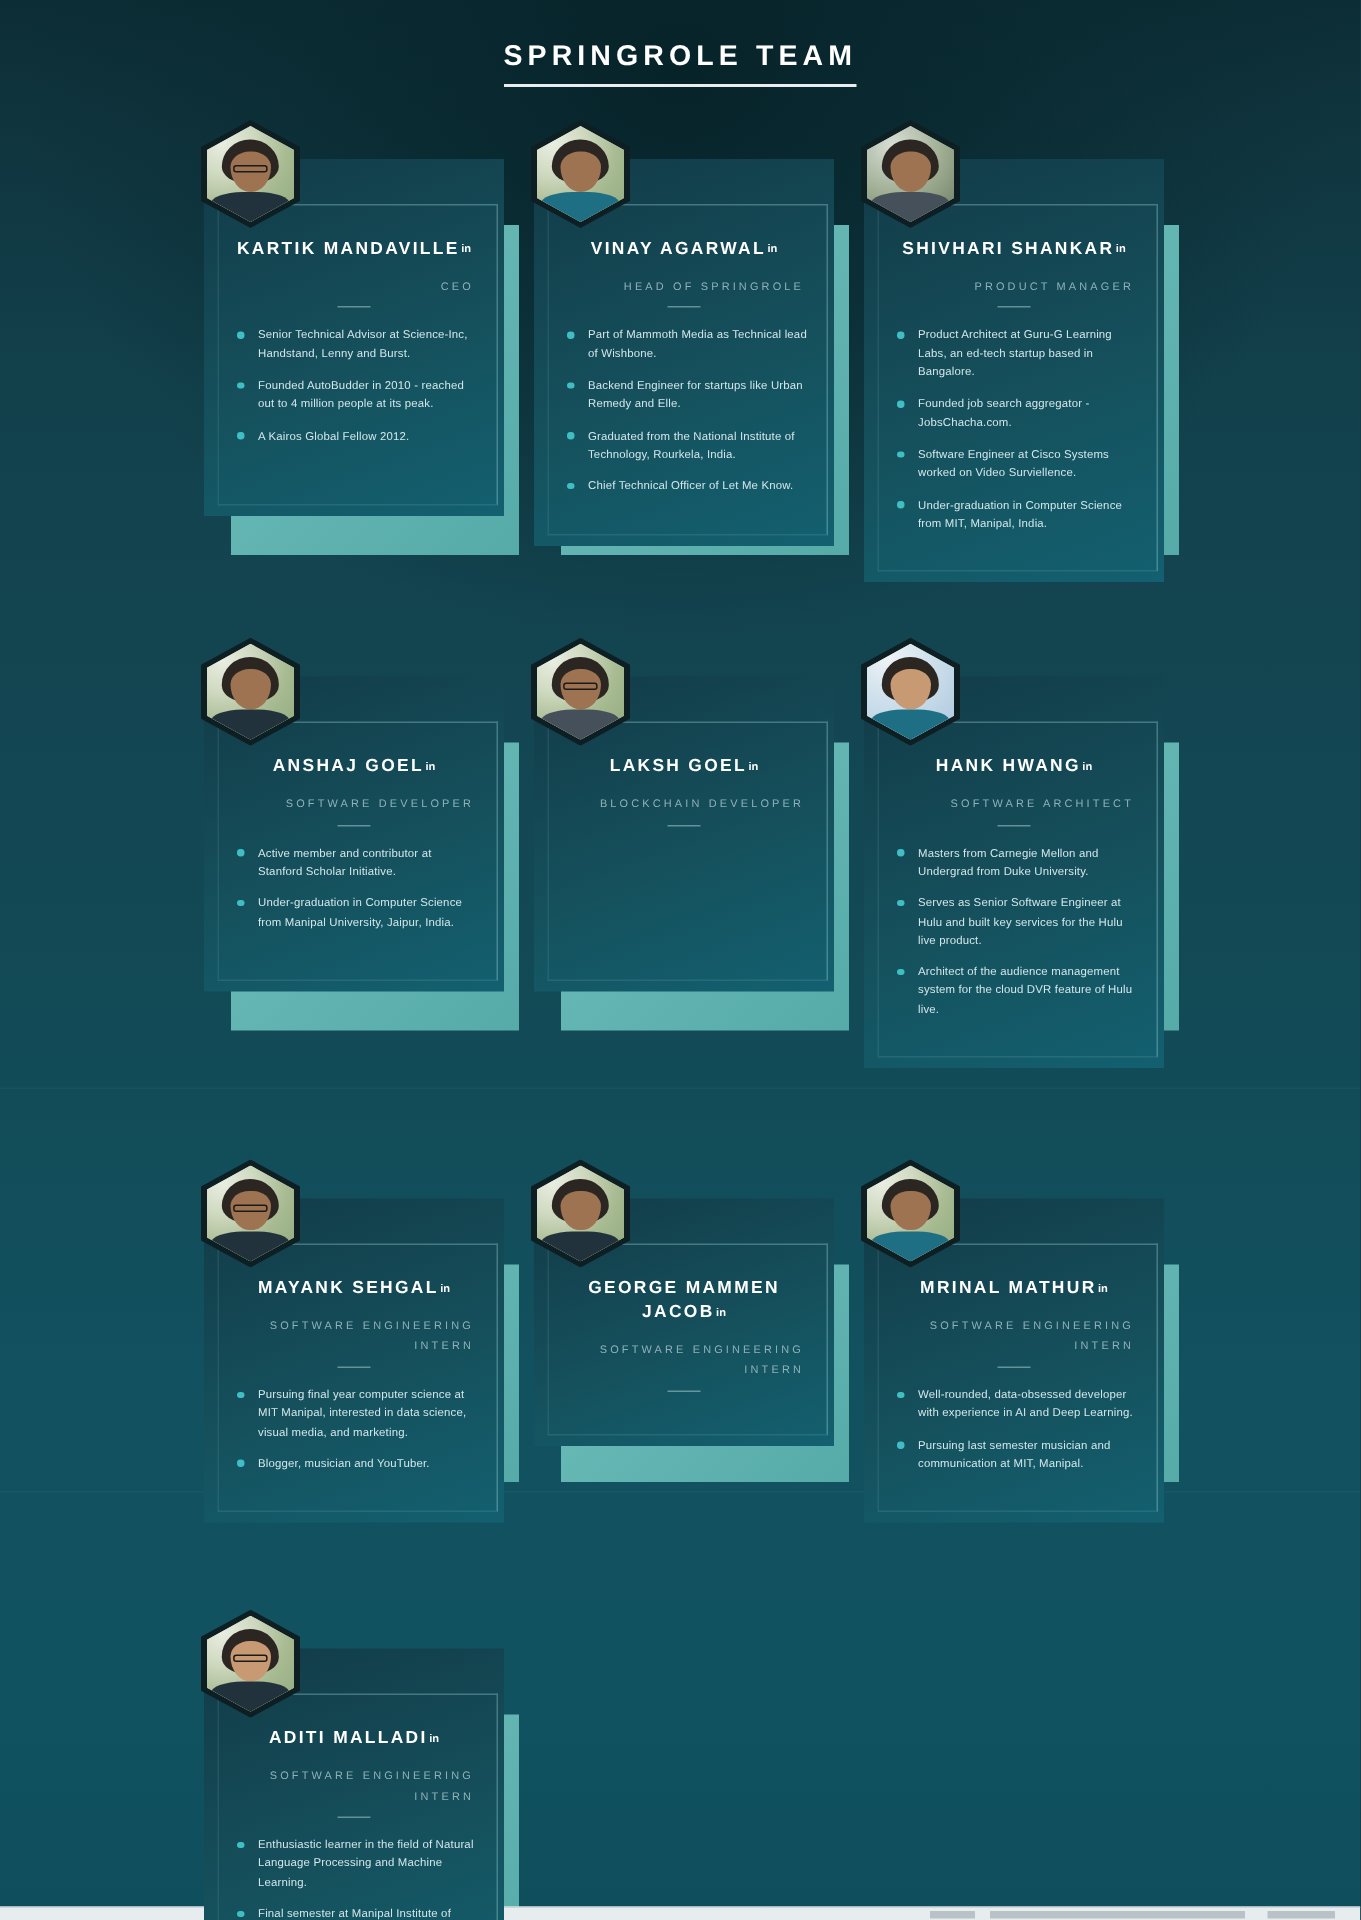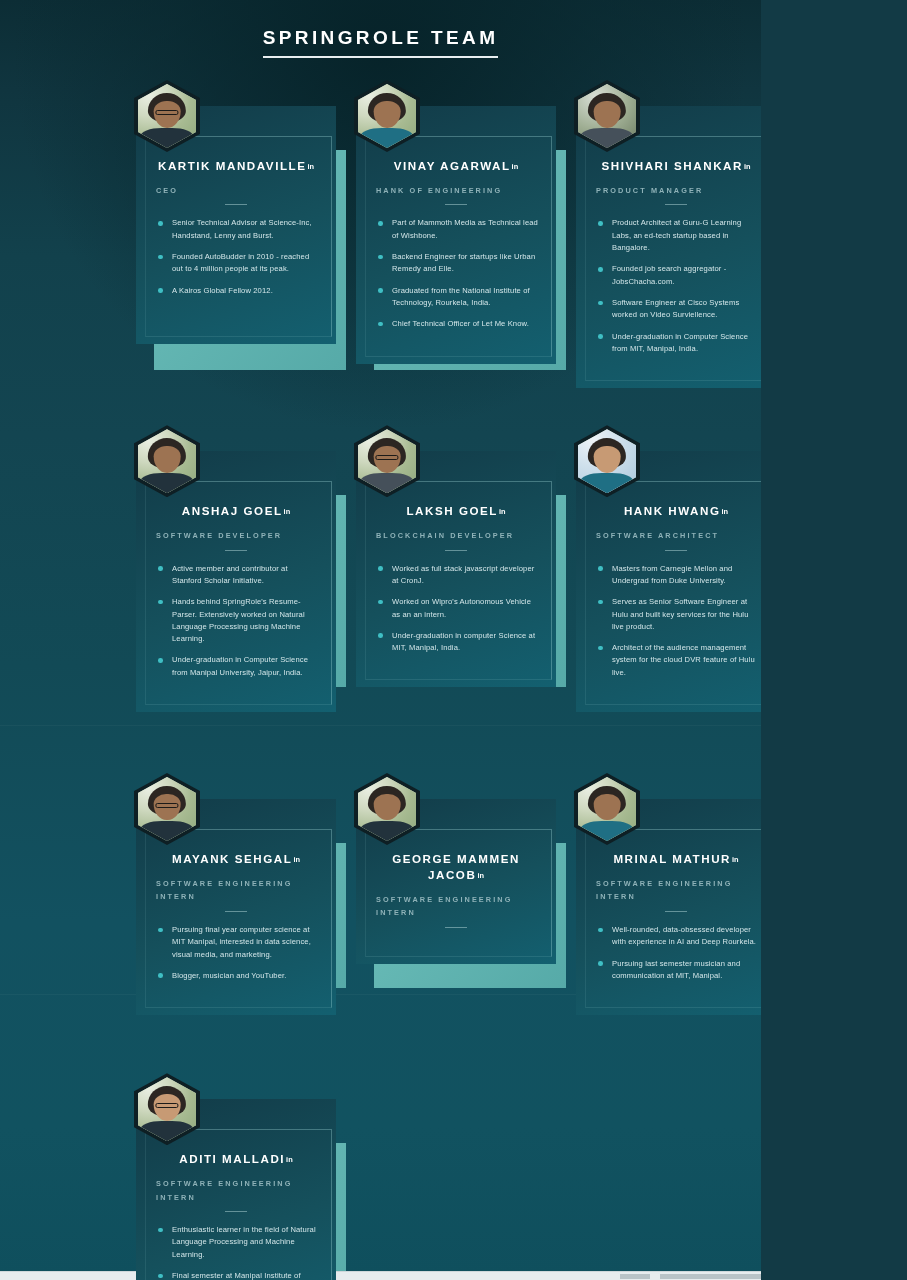"SPRINGROLE TEAM" #page { width: 761px -> 907px }
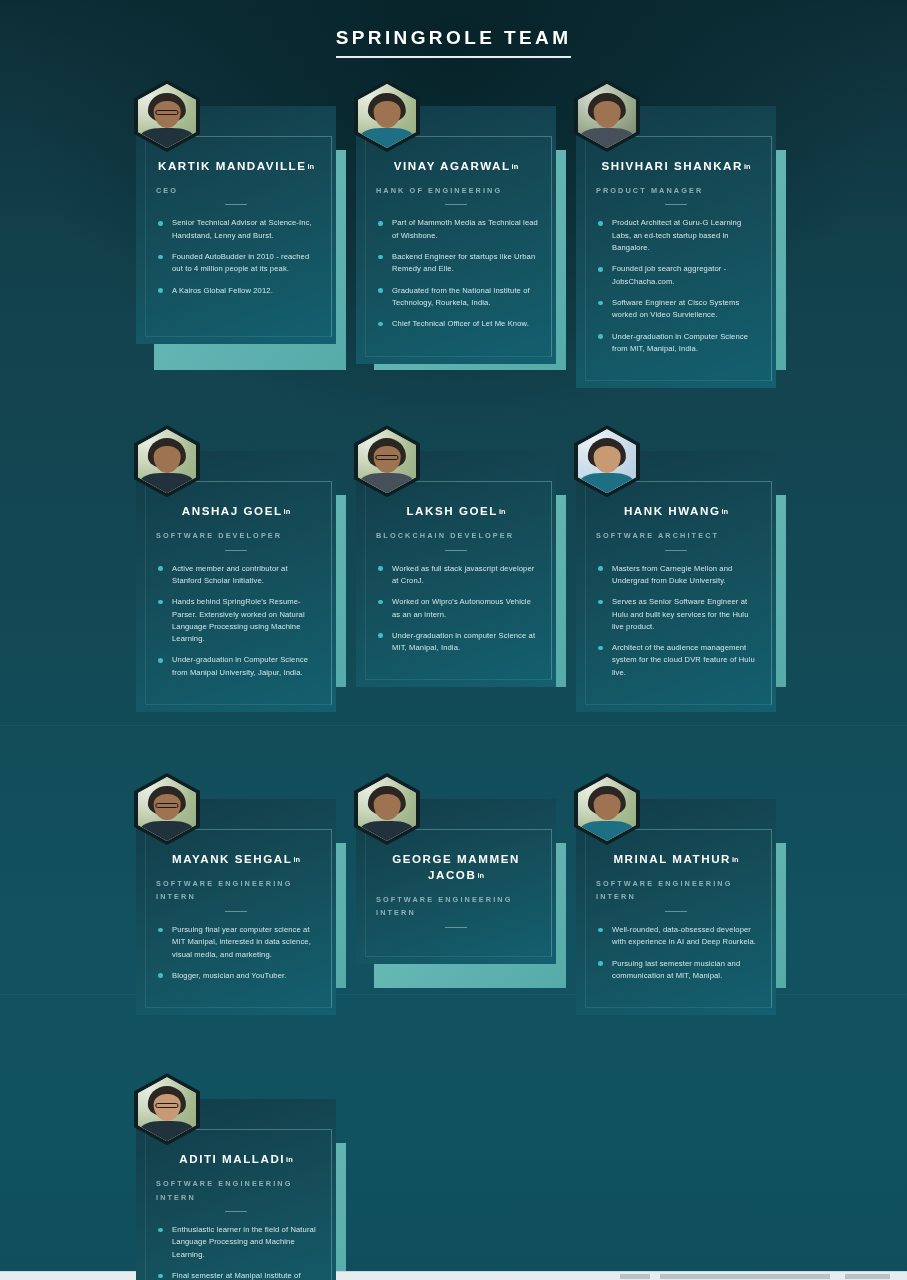"CEO" .member-role { font-weight: bold -> normal; text-align: left -> right }
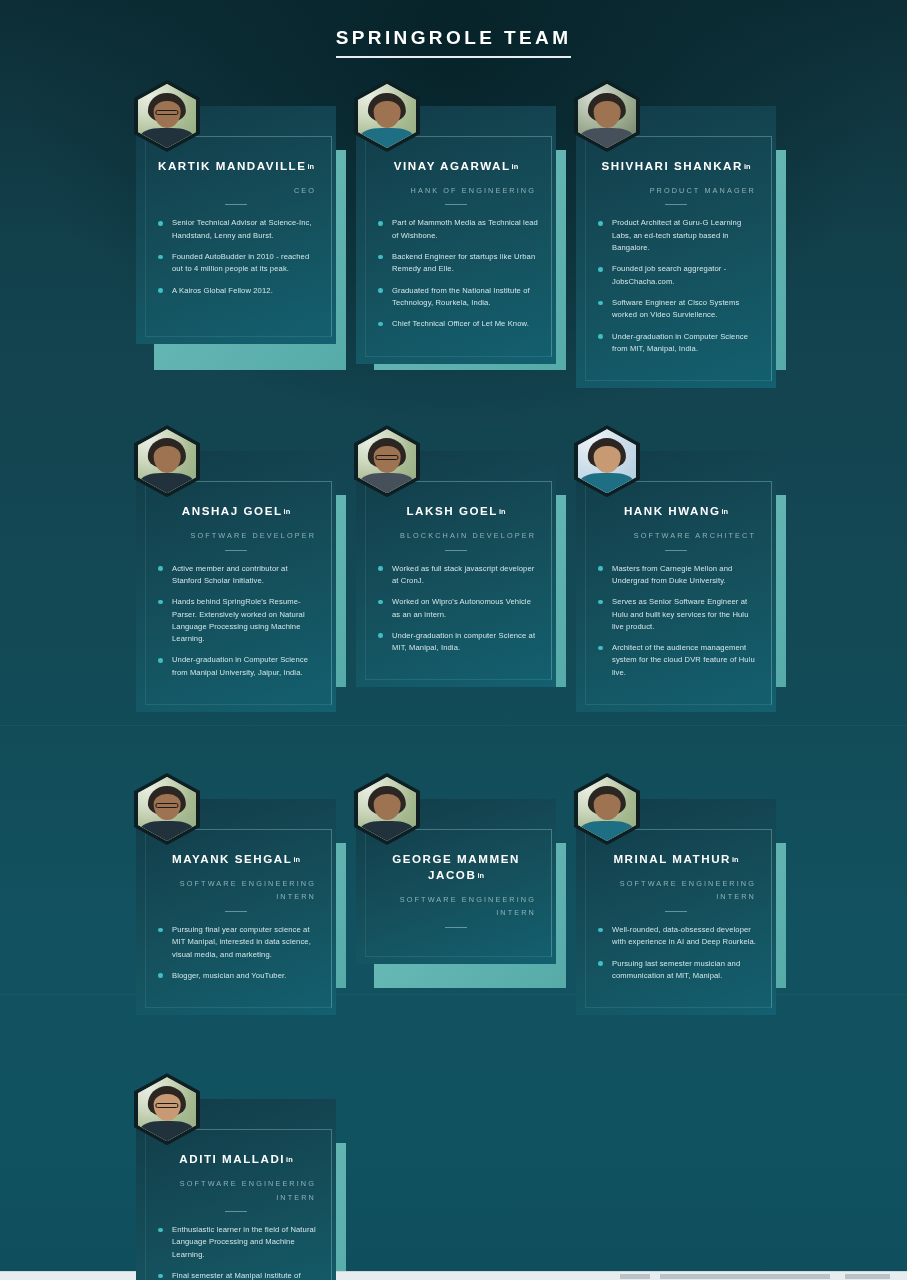"HANK OF ENGINEERING" div.member-role { text: HANK OF ENGINEERING -> HEAD OF SPRINGROLE }
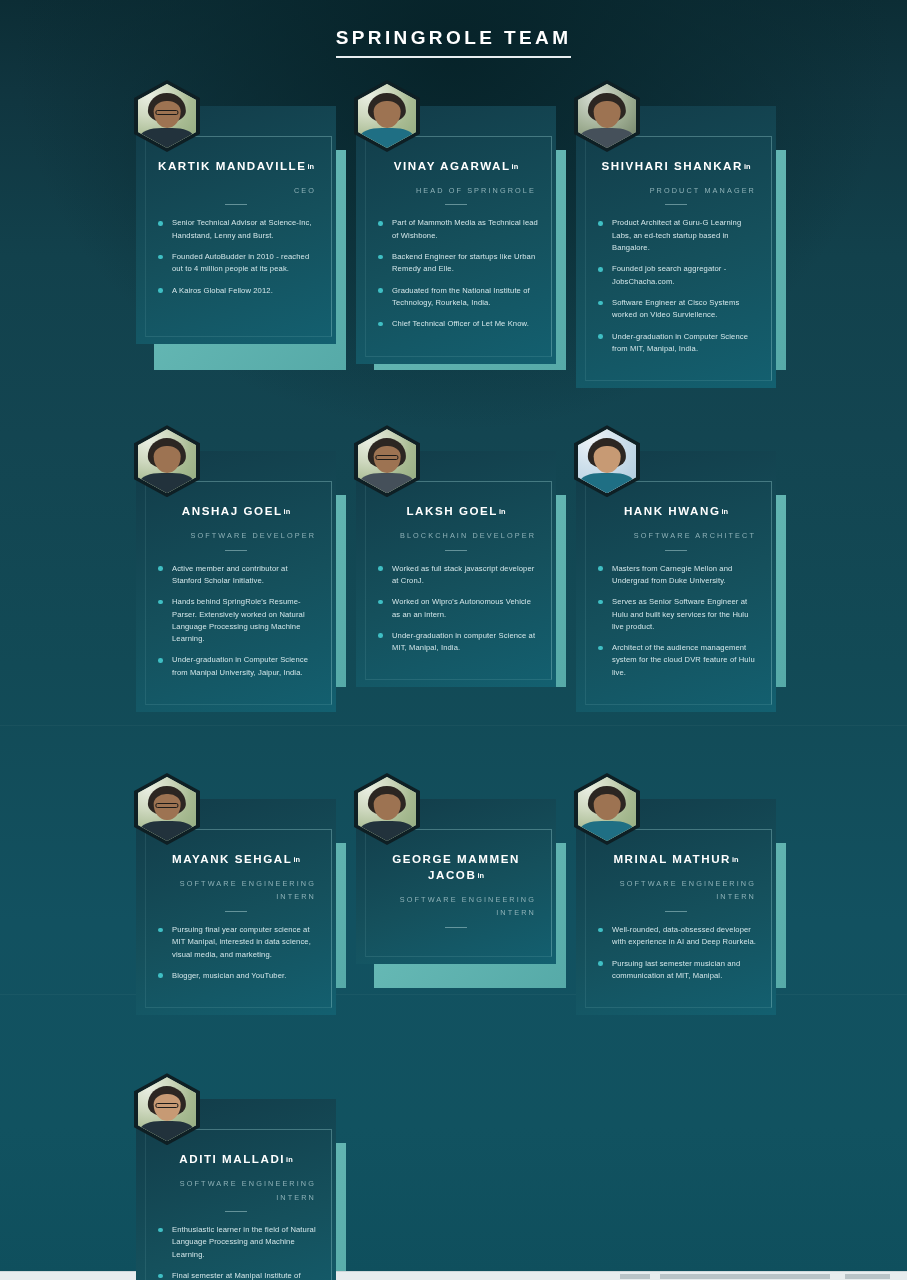"Worked as full stack javascript" ul.bullets { html: <ul> <li>Worked as full stack javascript developer at CronJ.</li> <li>Worked on Wipro's Autonomous Vehicle as an an intern.</li> <li>Under-graduation in computer Science at MIT, Manipal, India.</li> </ul> -> none }
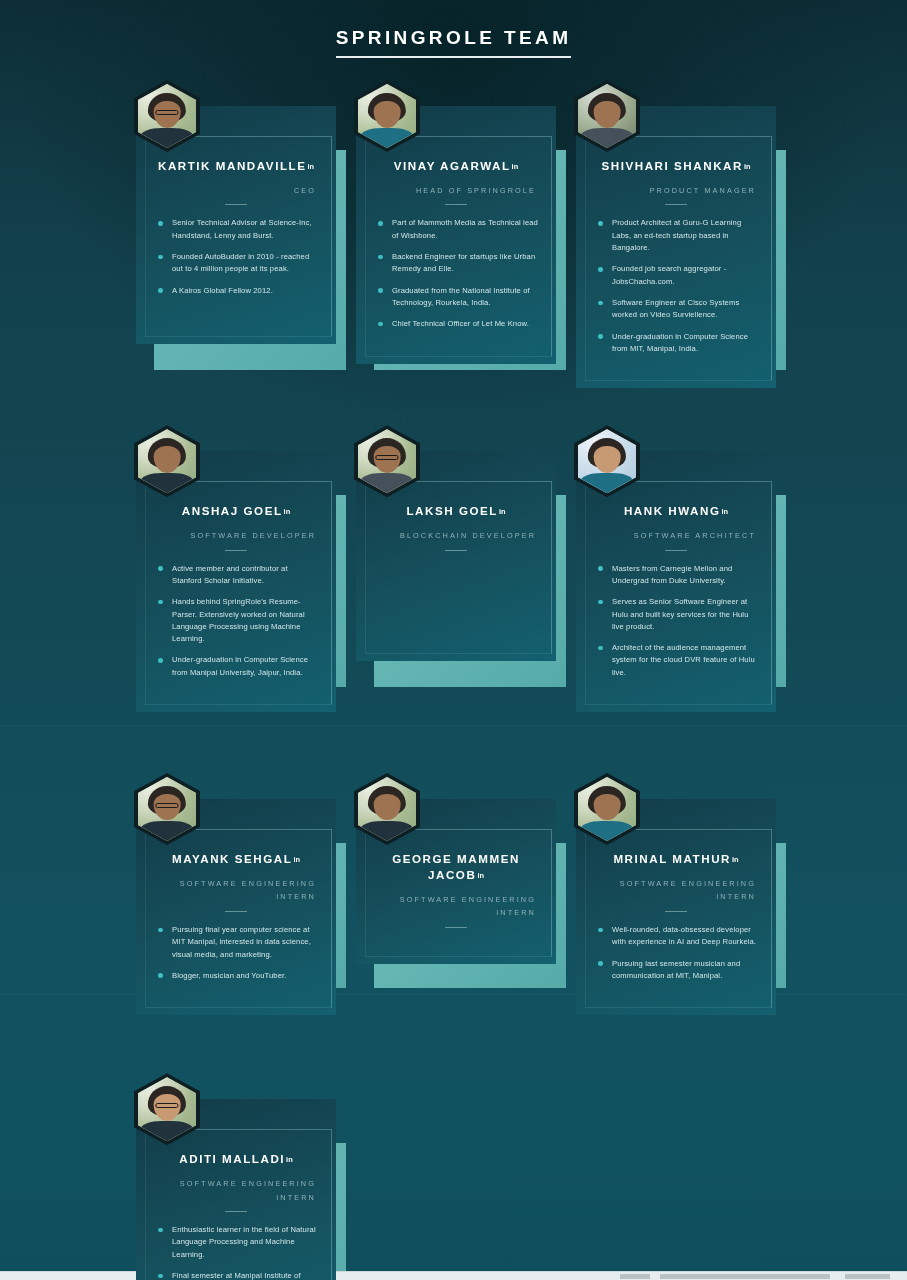"Hands behind SpringRole's Resume-Parser." li { html: <li>Hands behind SpringRole's Resume-Parser. Extensively worked on Natural Language Processing using Machine Learning.</li> -> none }
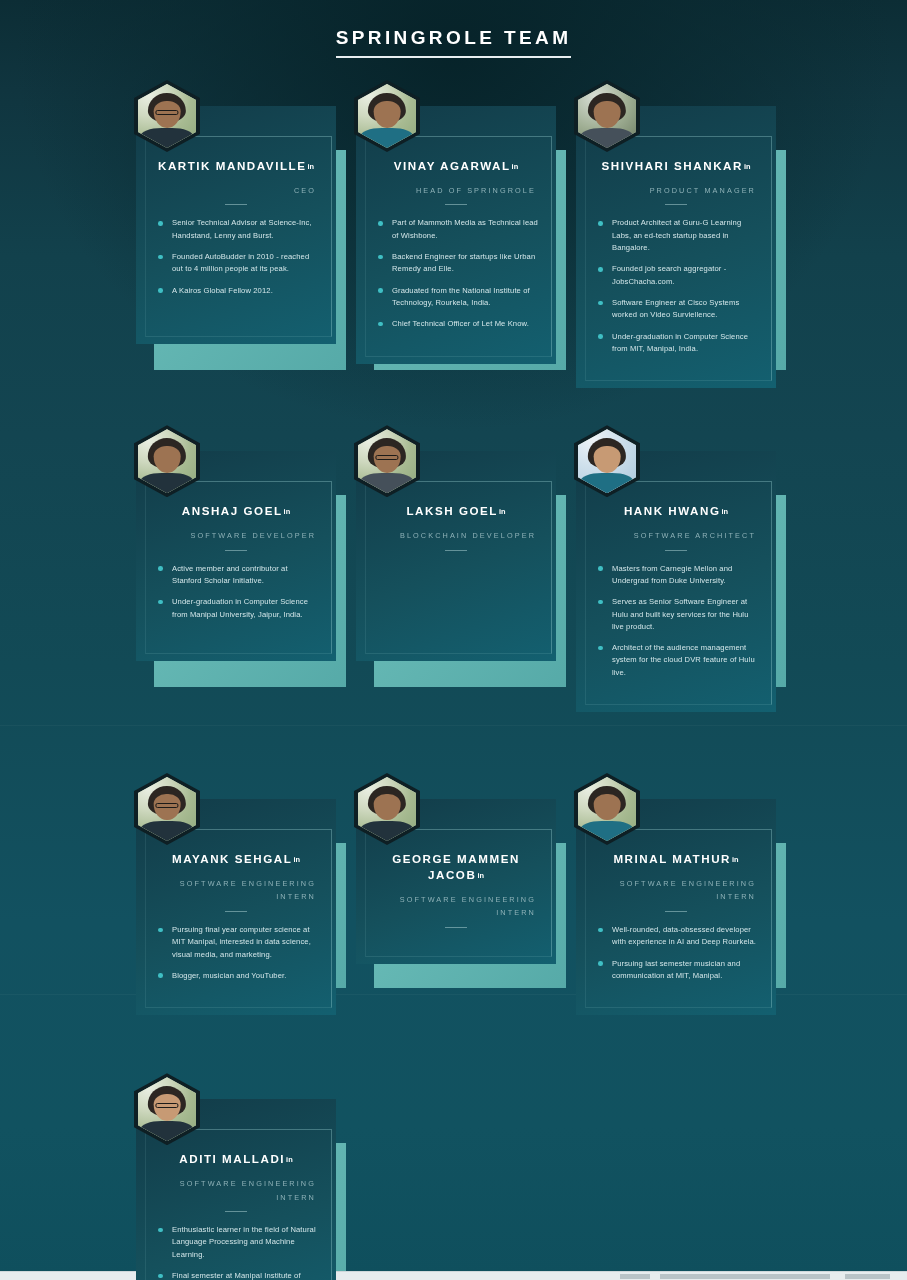"Well-rounded, data-obsessed developer" li { text: Rourkela -> Learning }
